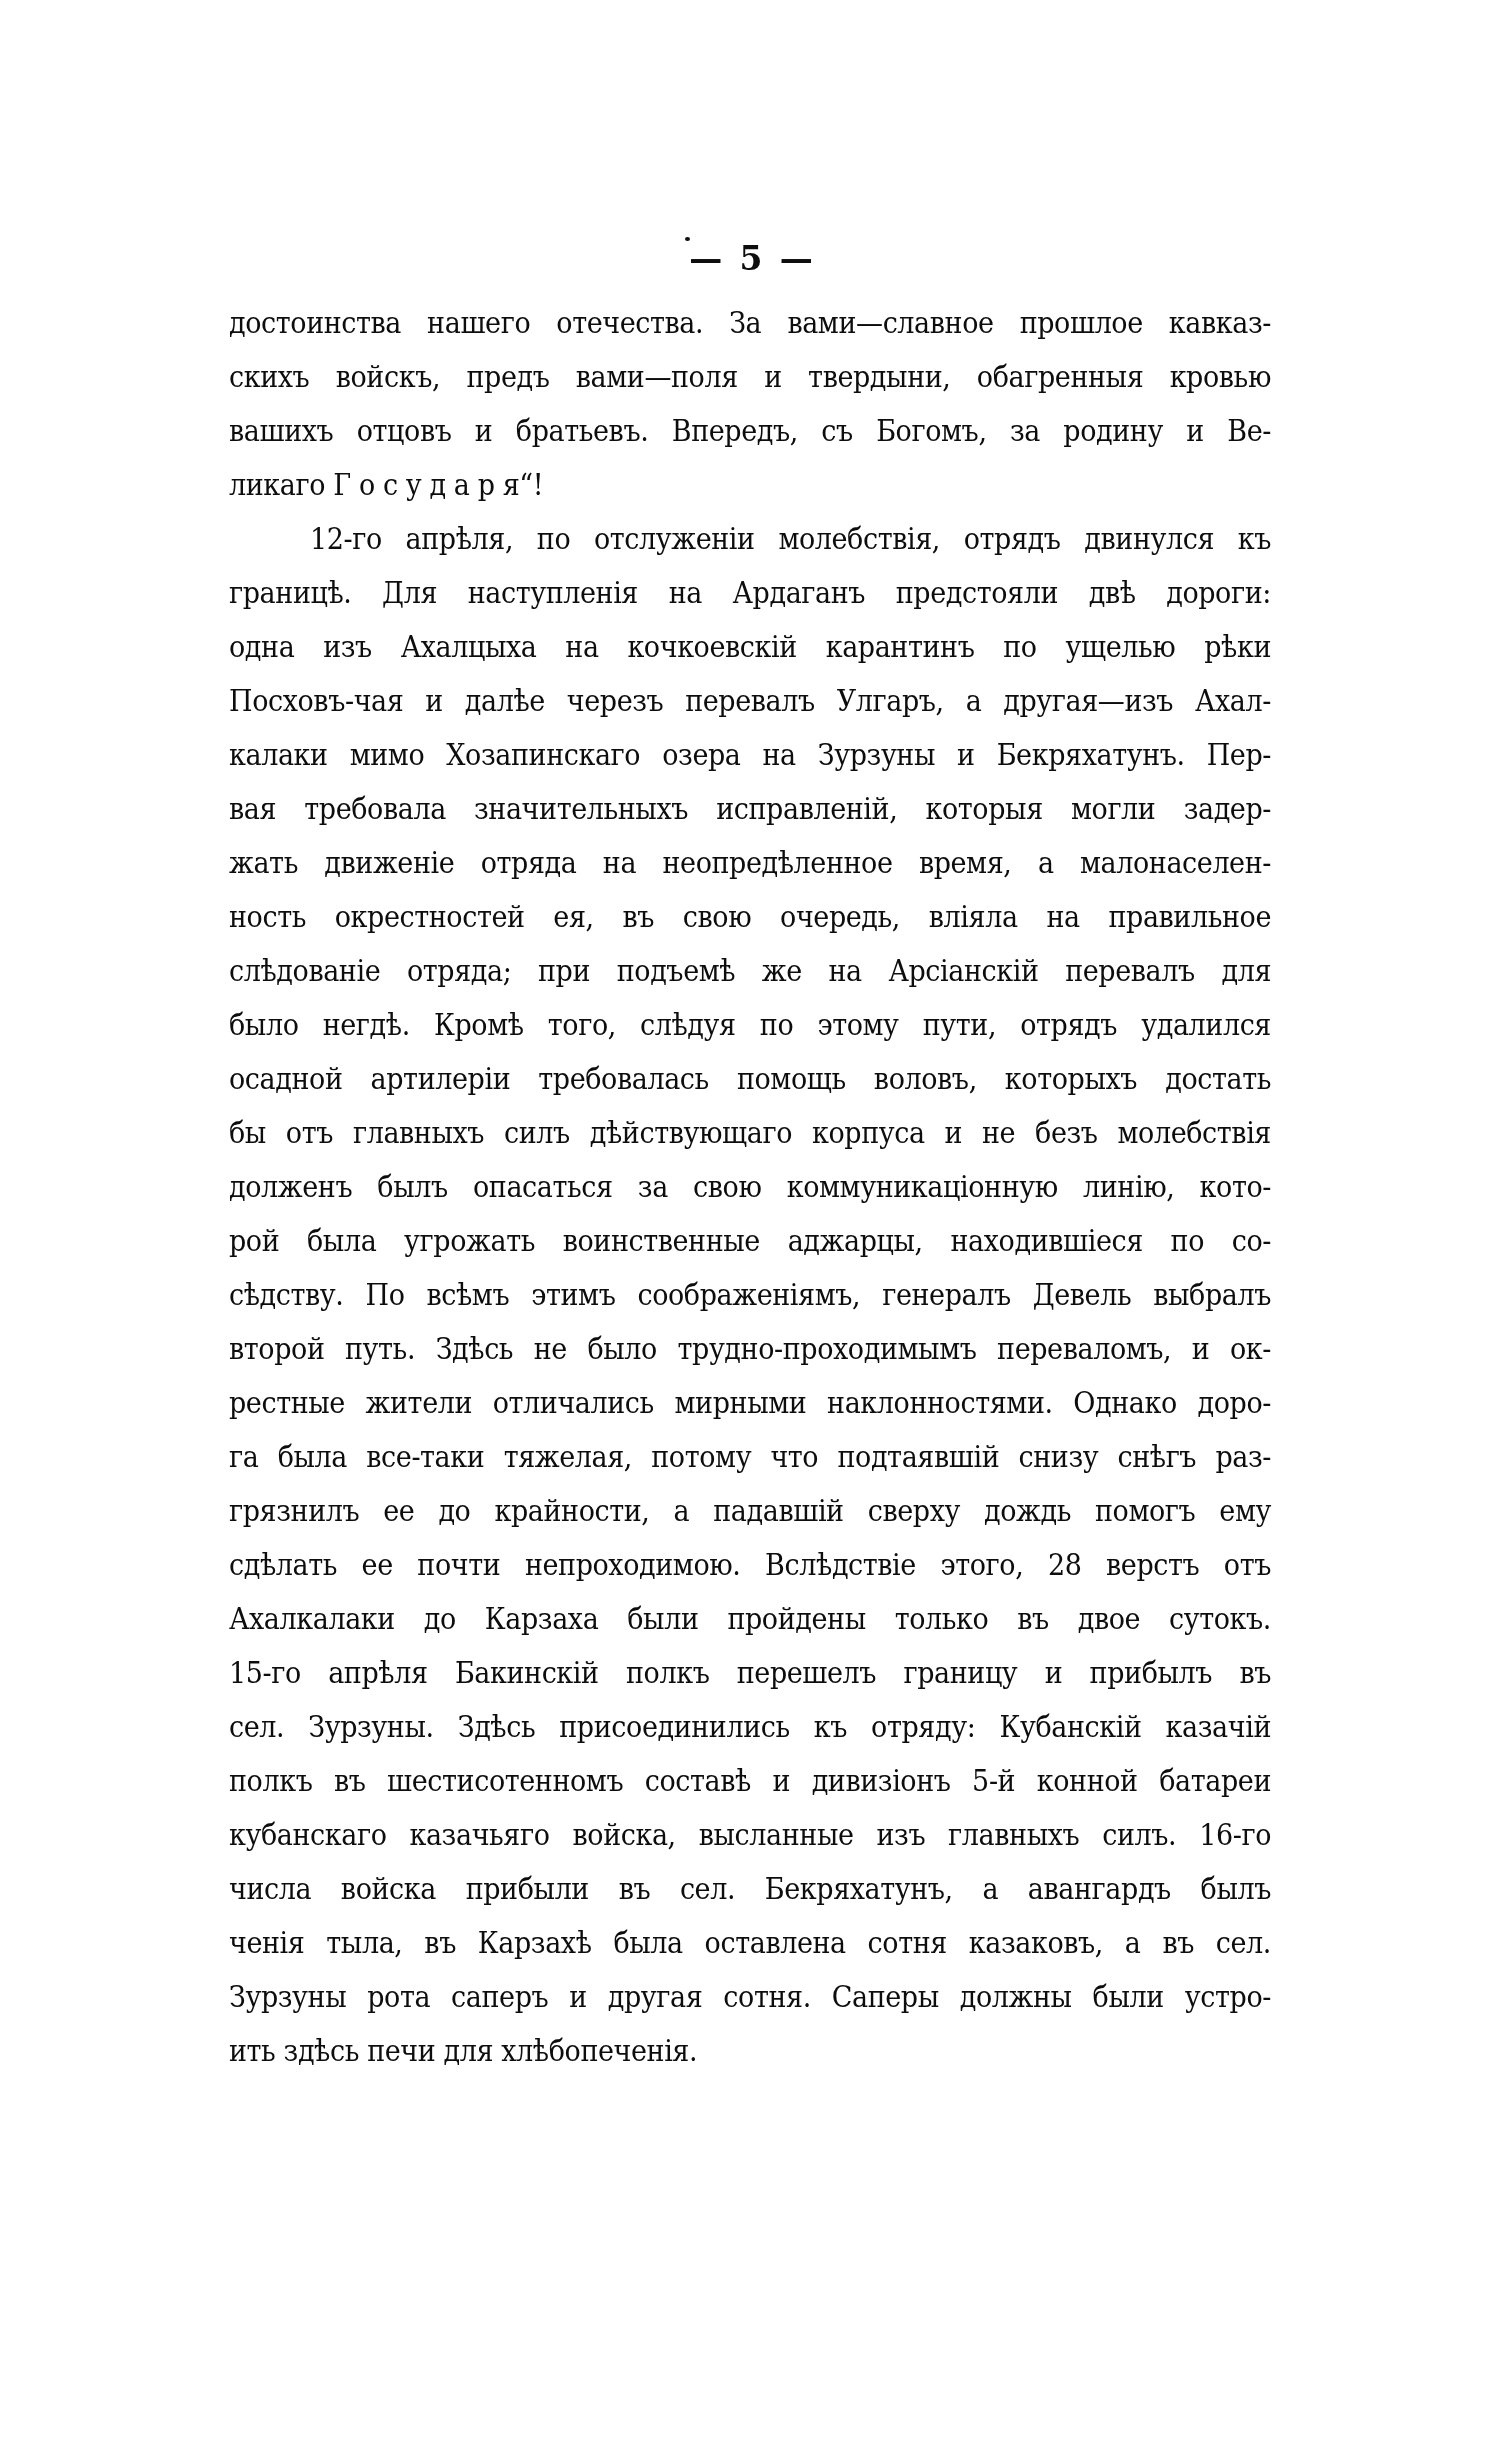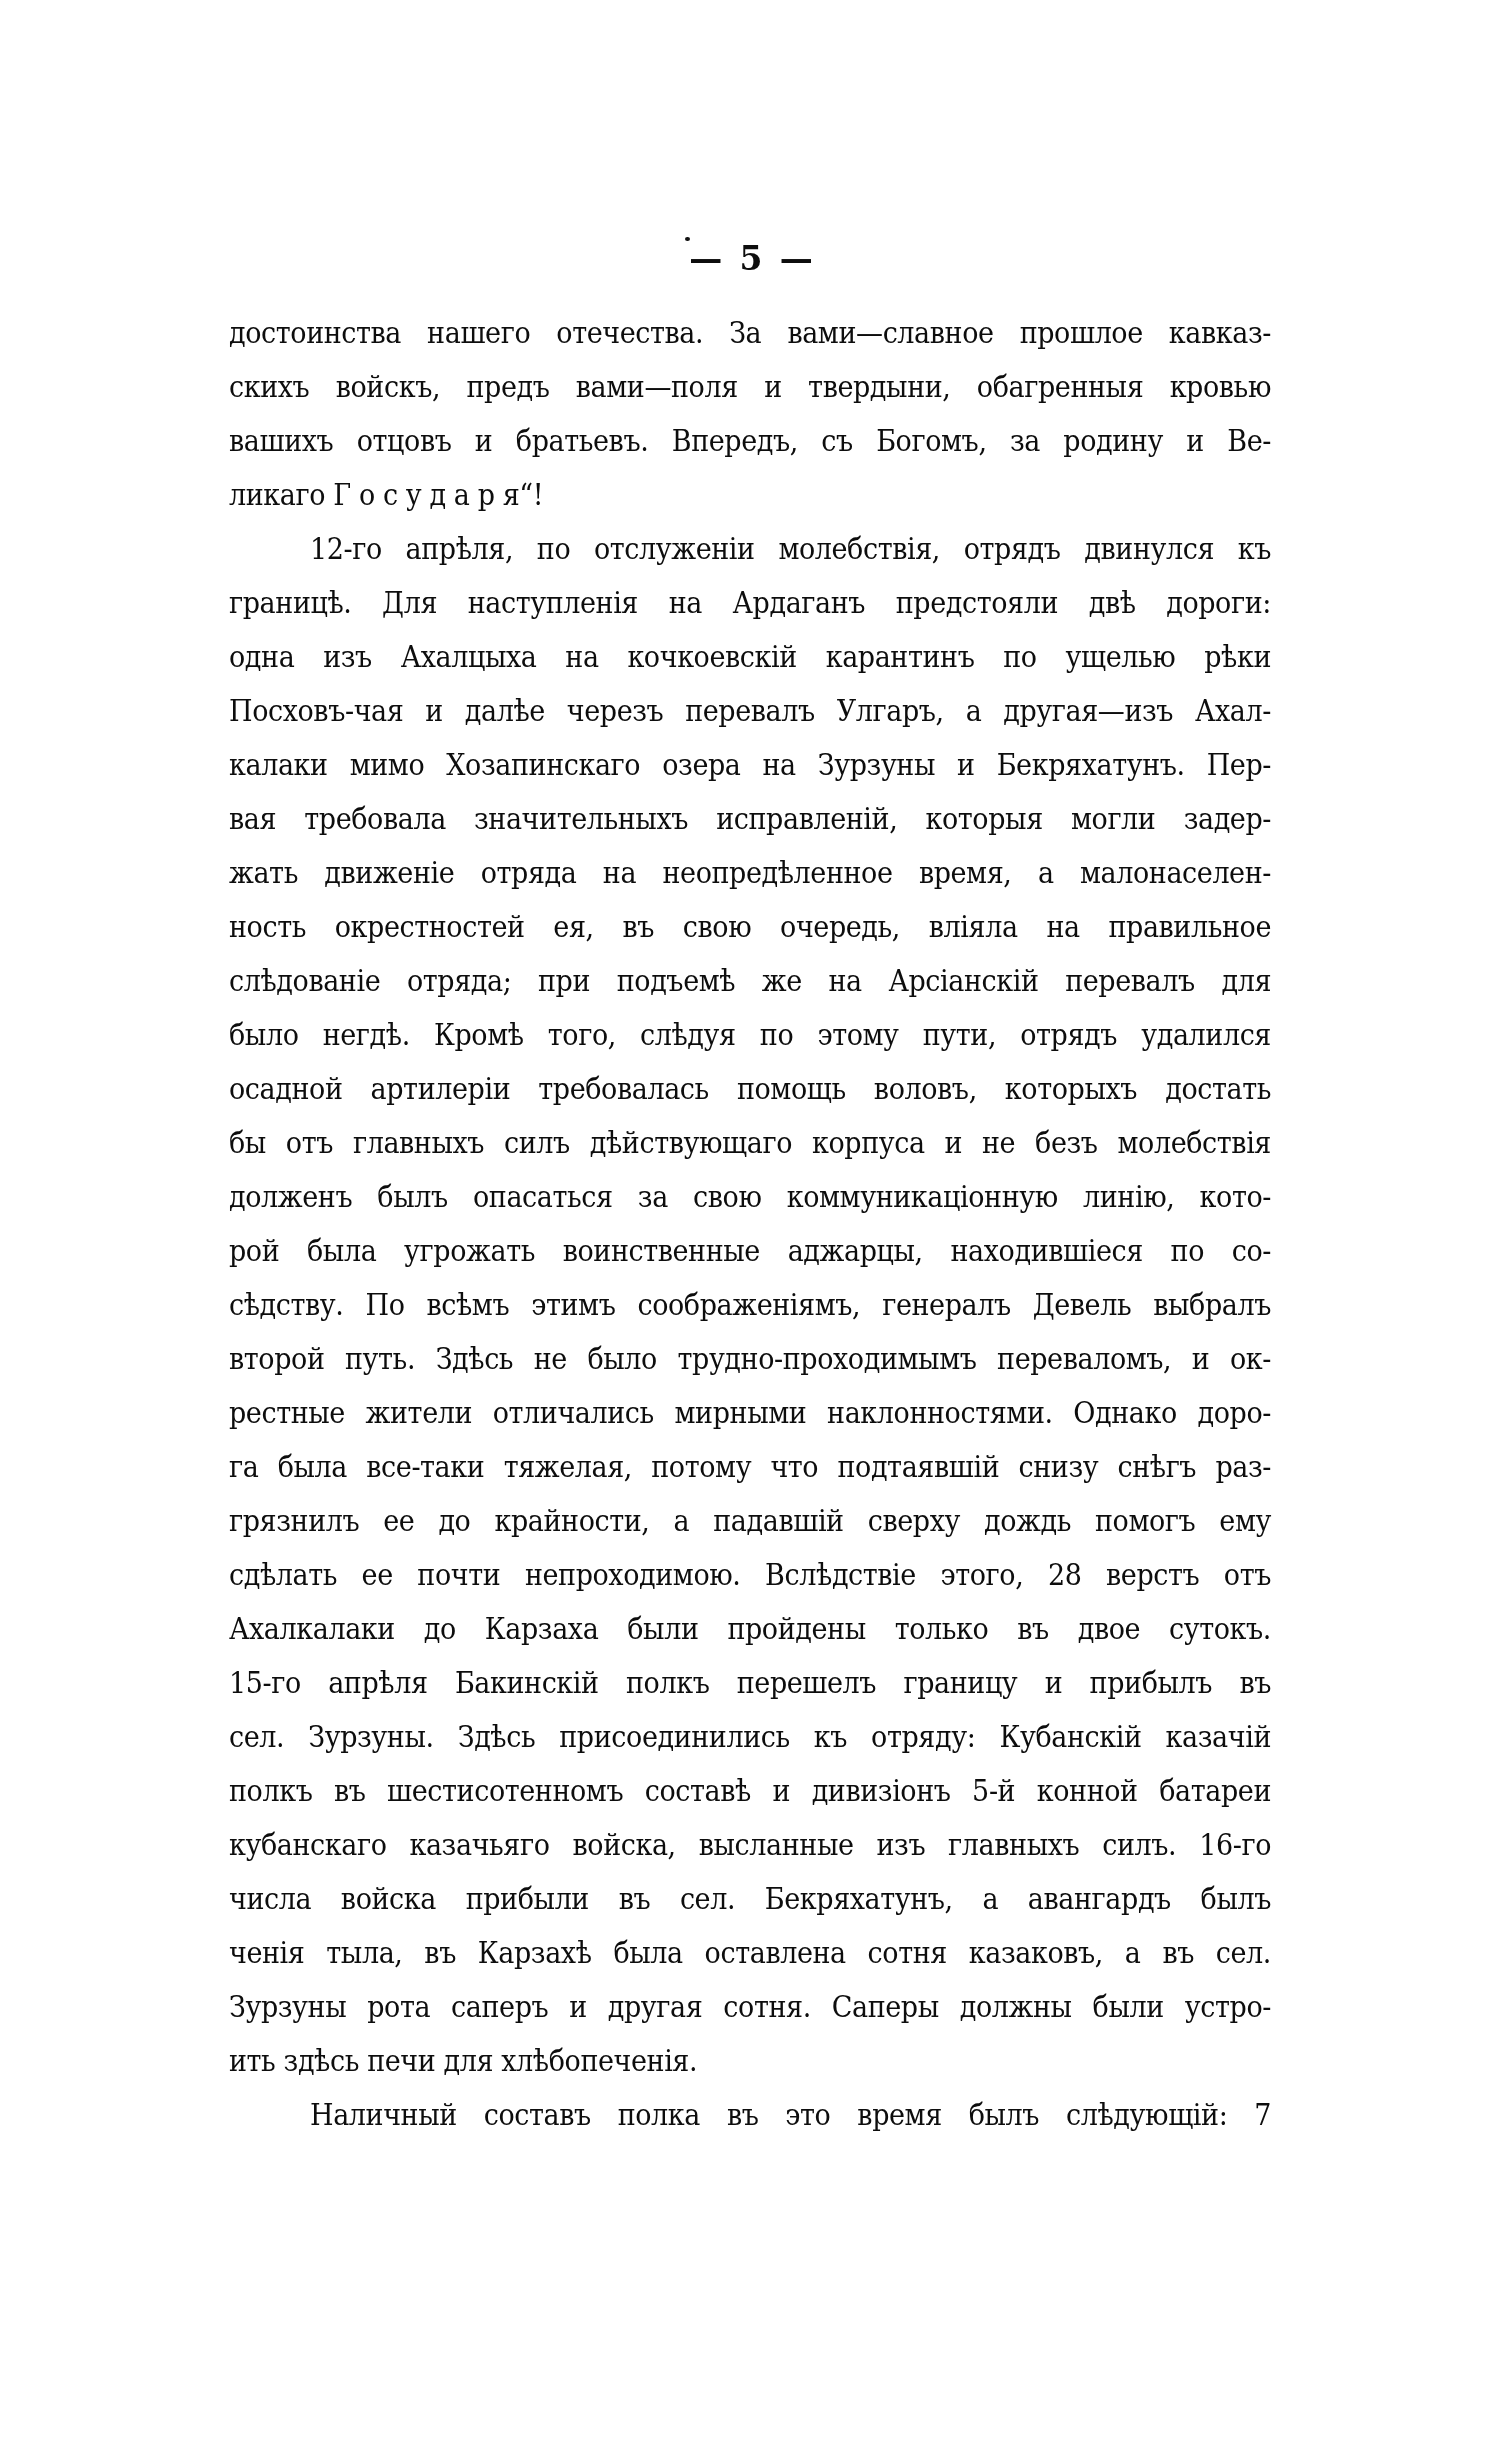"достоинства нашего отечества. За" .text-block { top: 306px -> 296px }
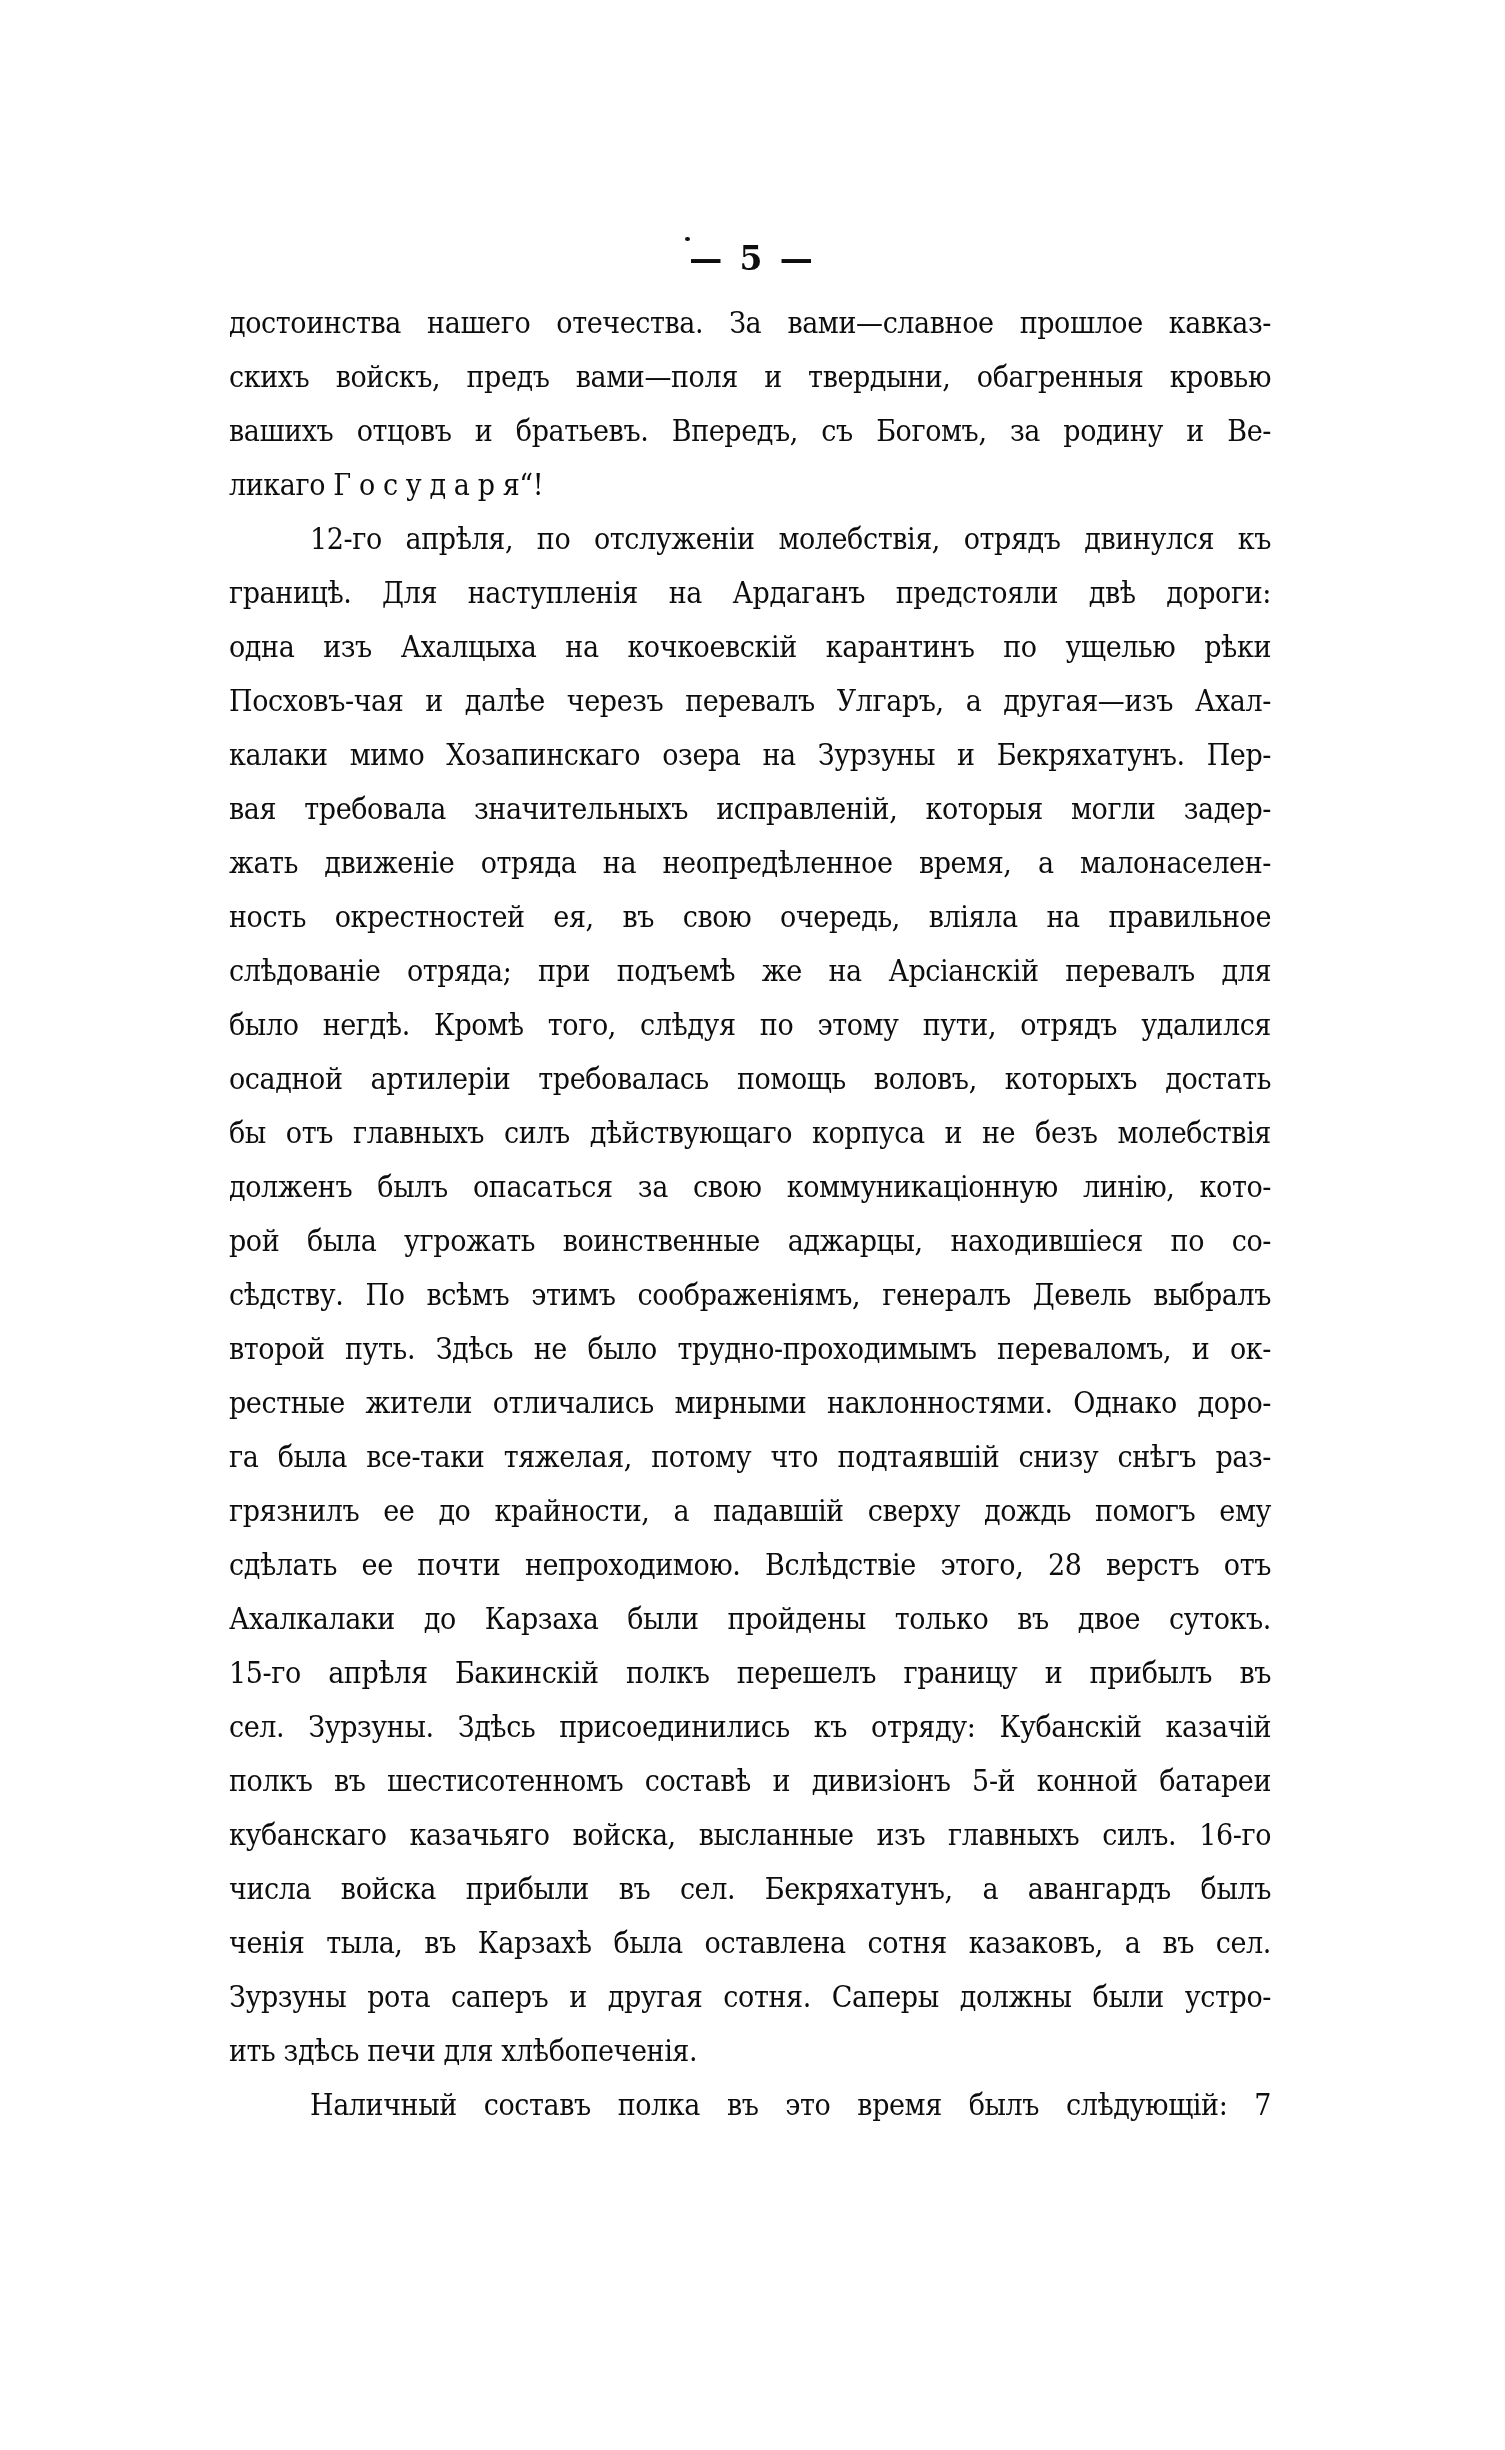"Наличный составъ полка въ это" div.line { html: <div>Наличный составъ полка въ это время былъ слѣдующій: 7</div> -> none }
